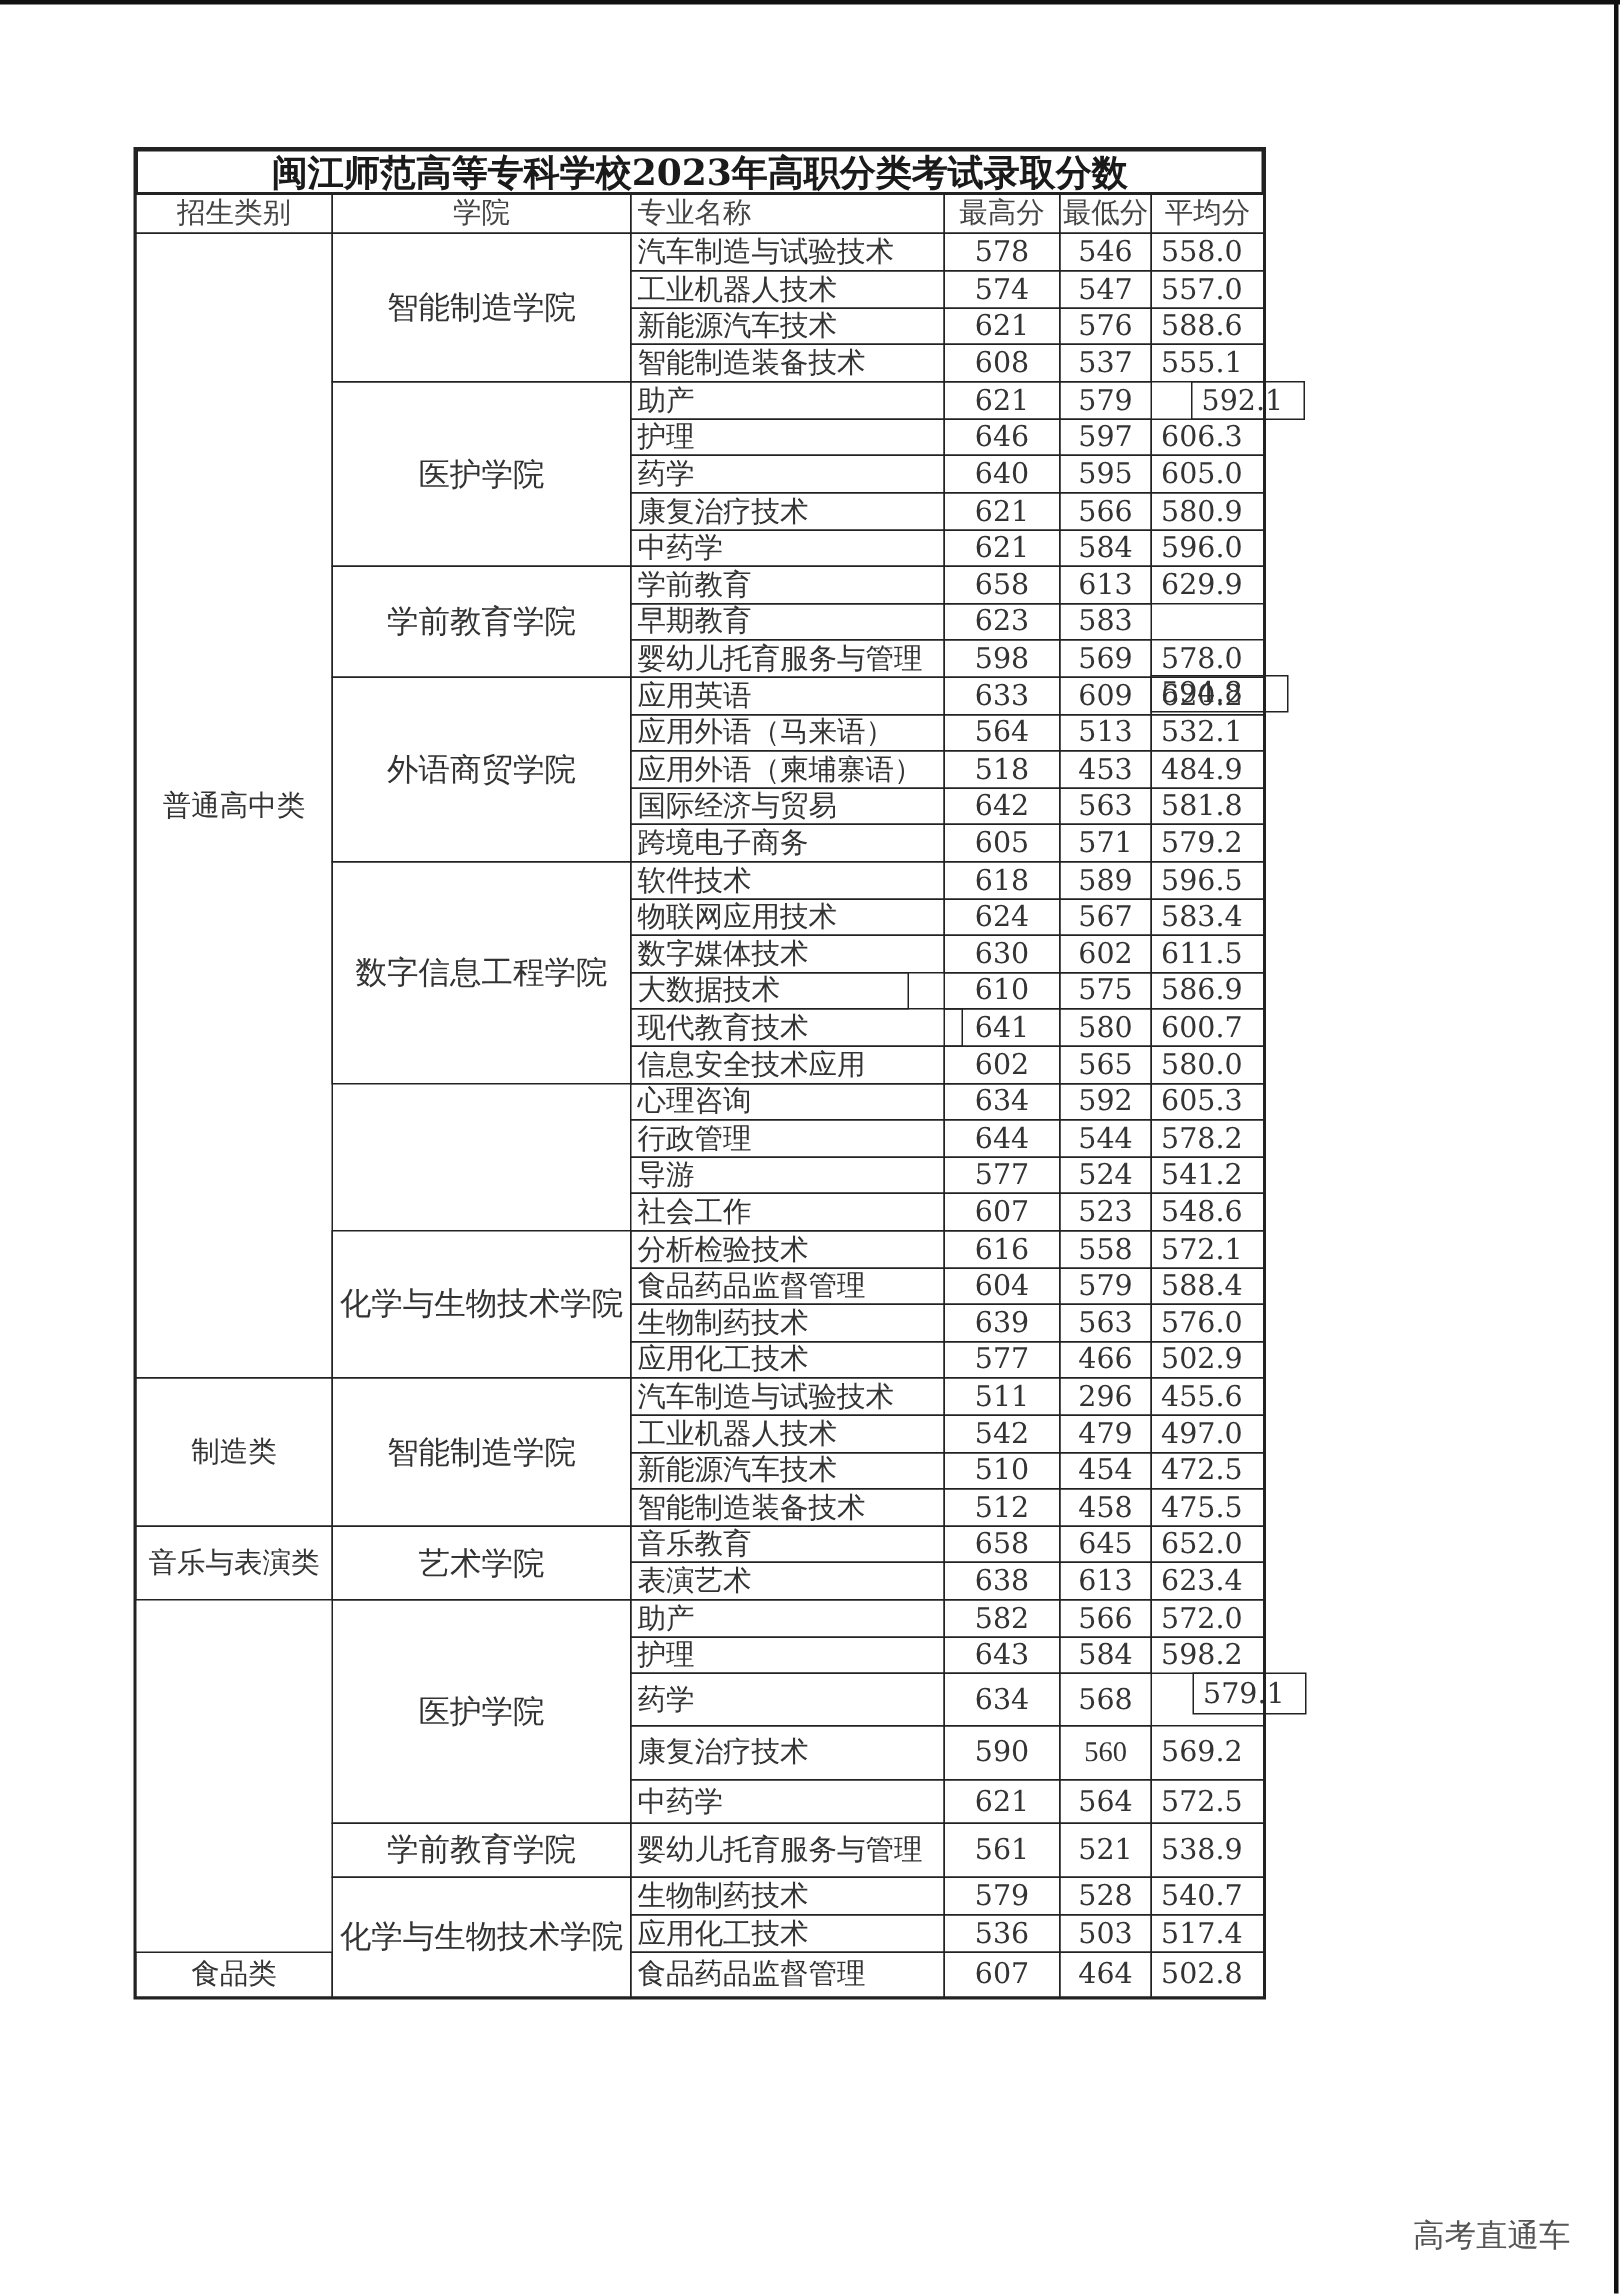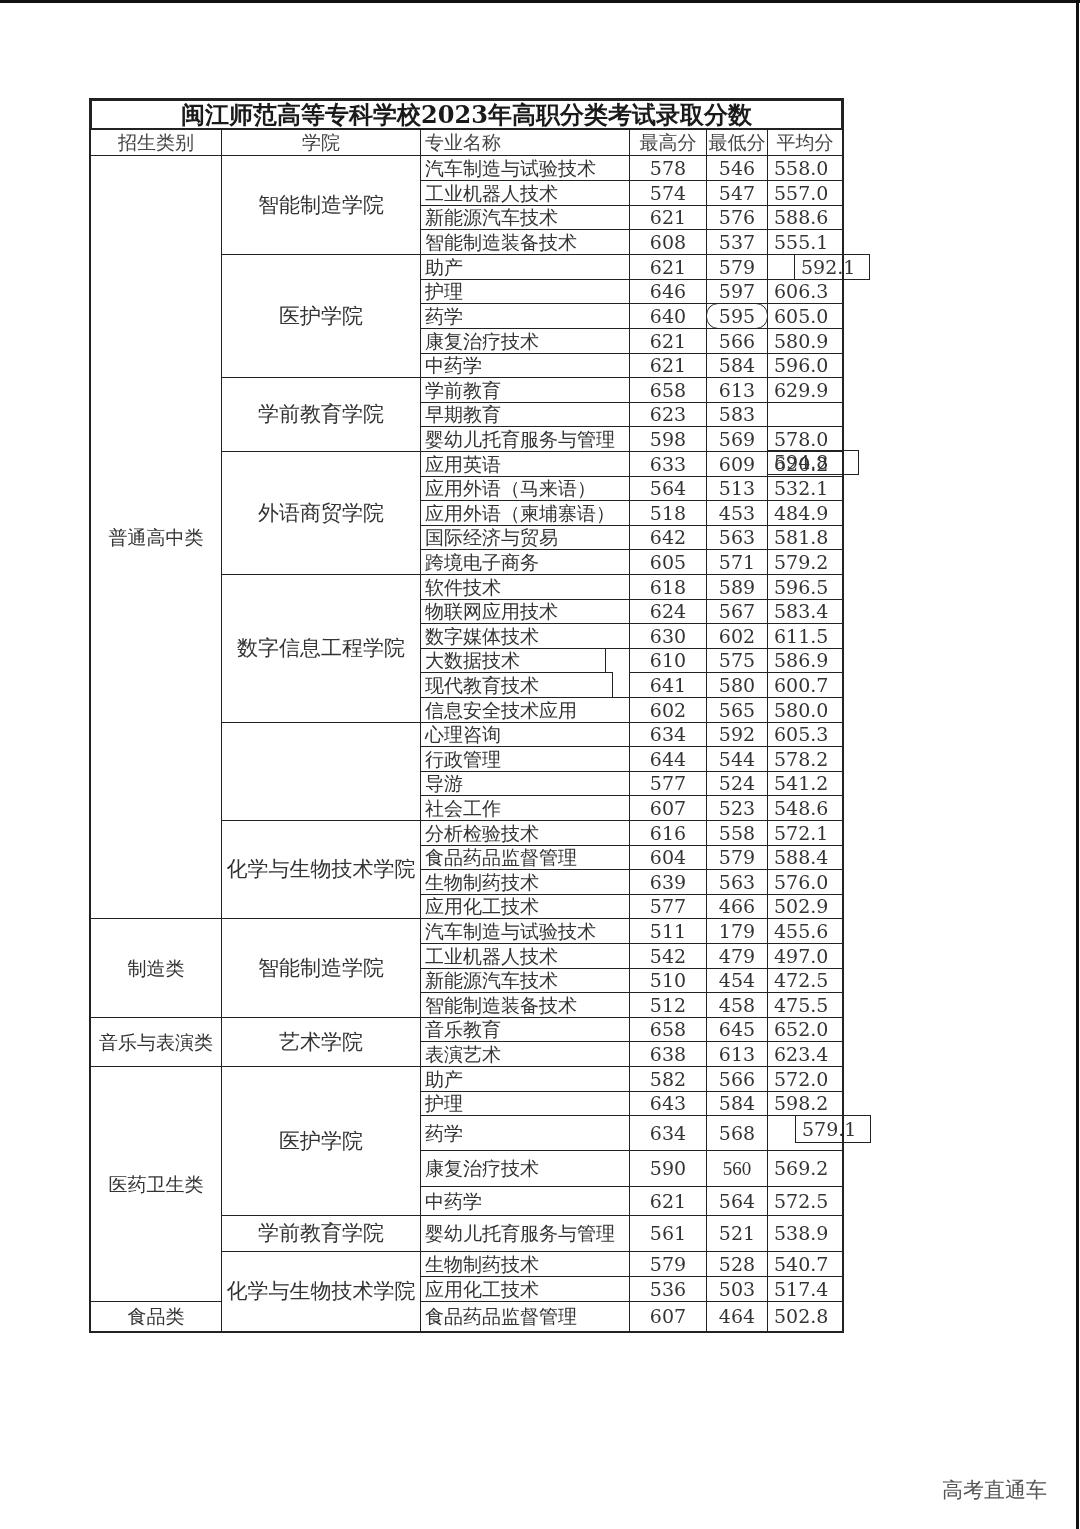"595" div.cell { border-radius: 12px -> none }
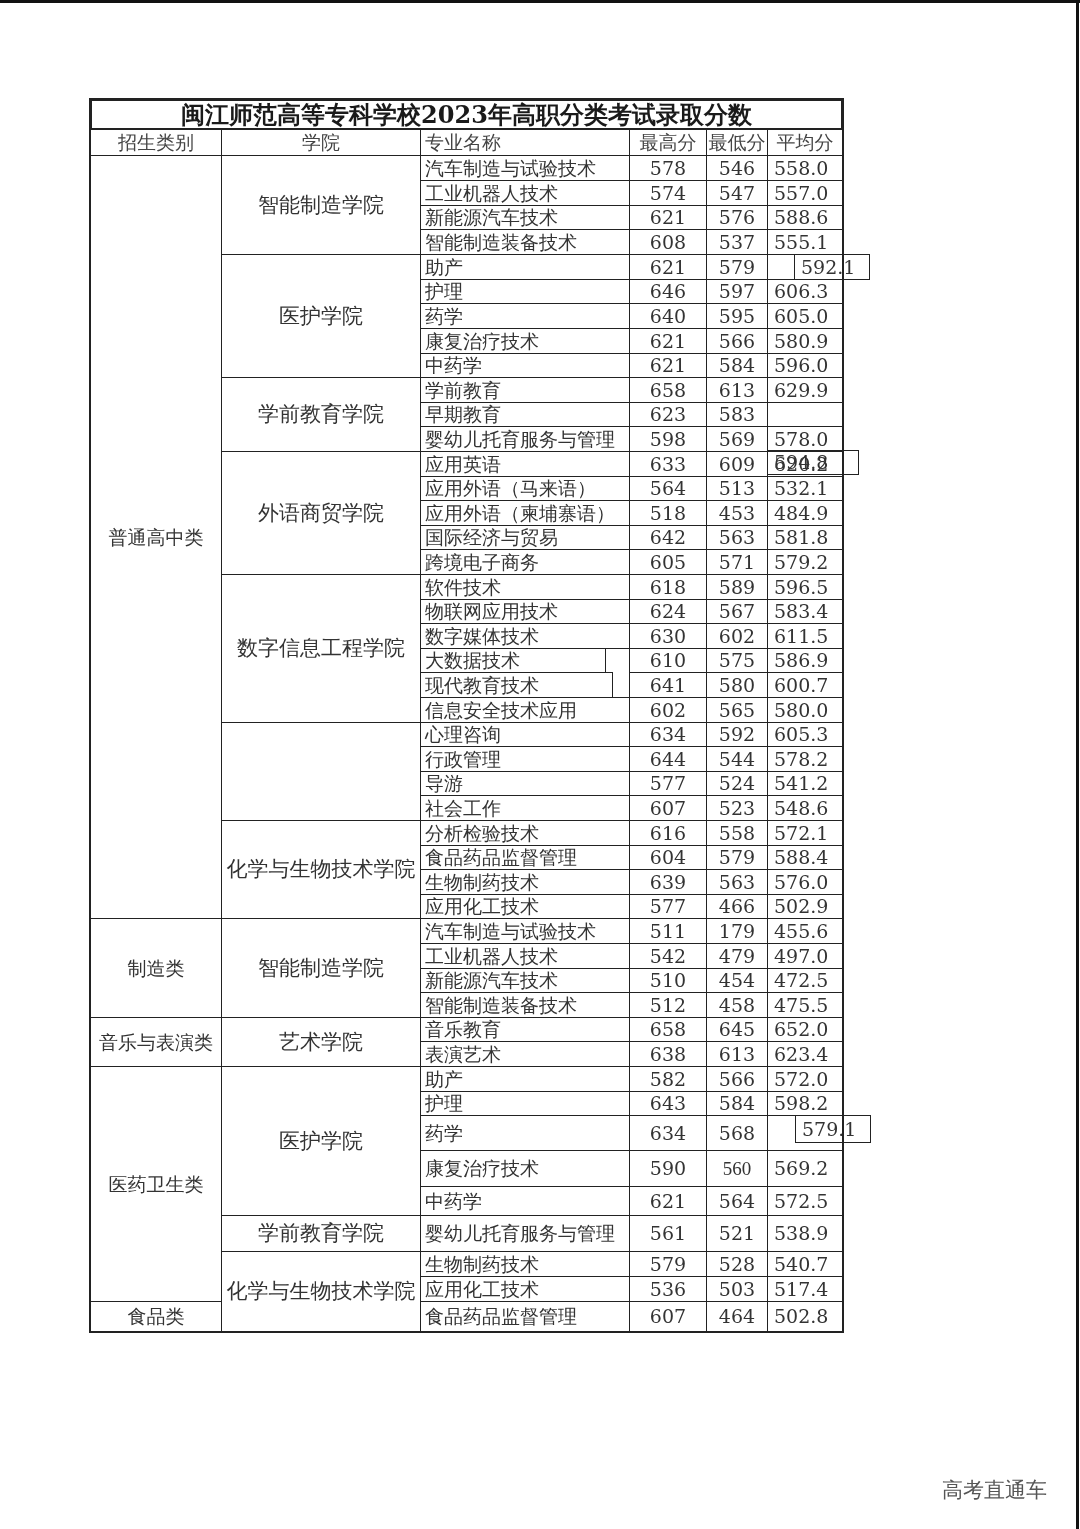"现代教育技术" div.cell { width: 193px -> 222px }
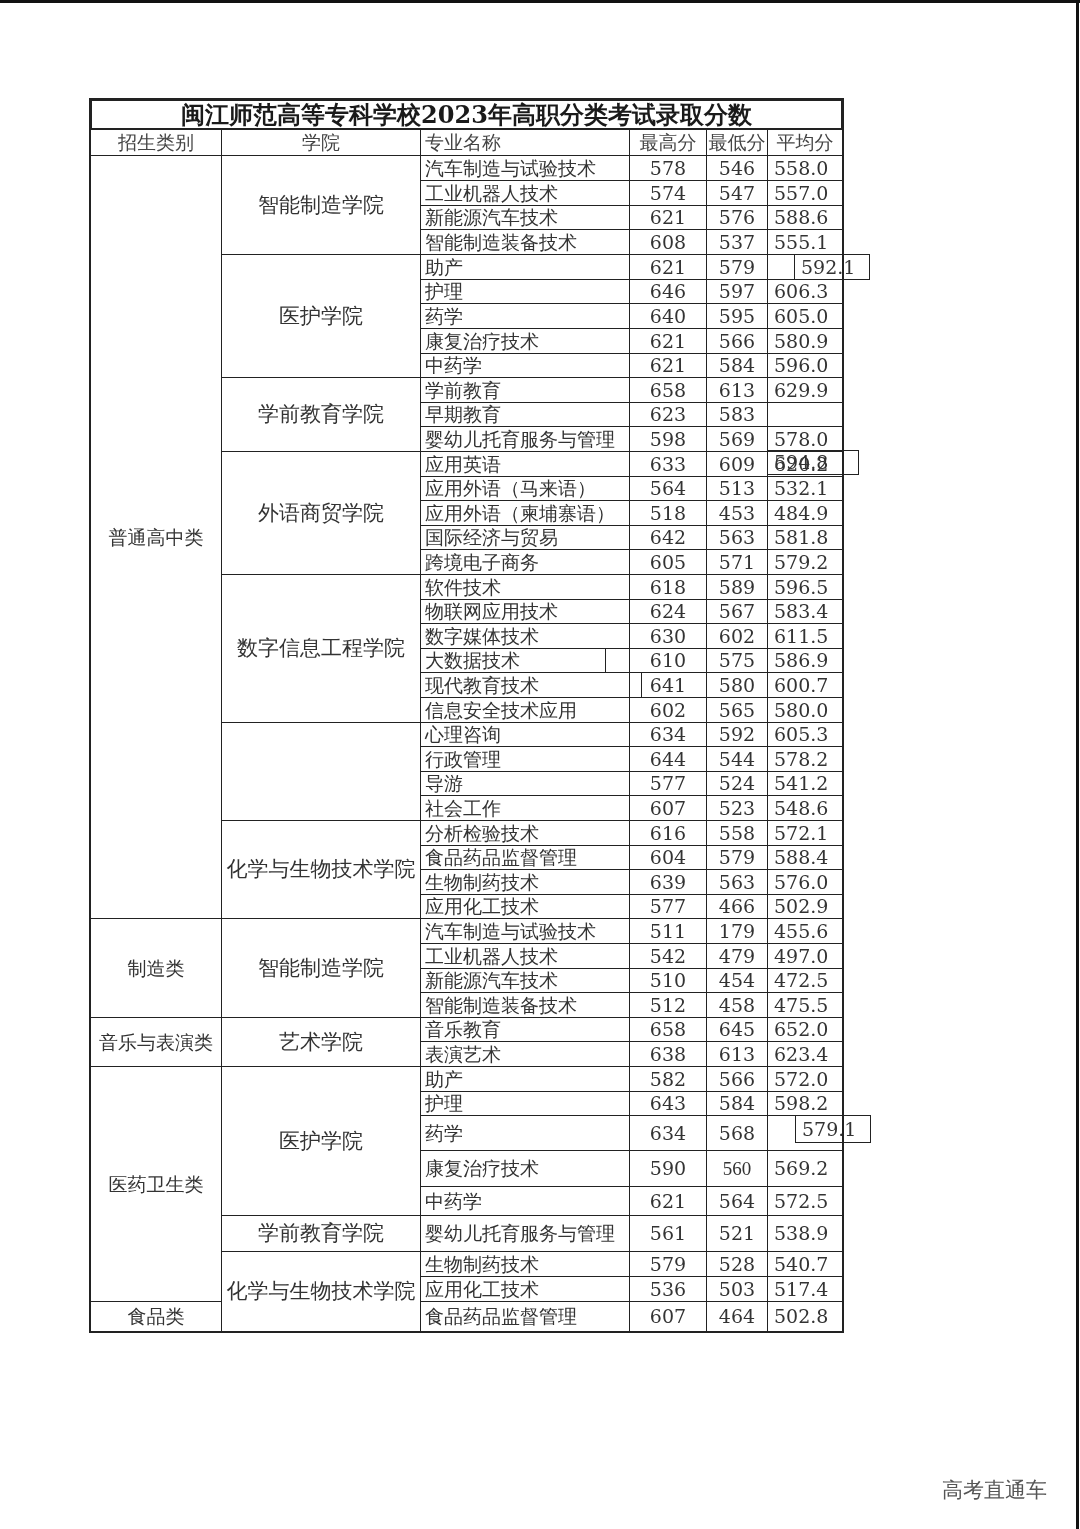"179" div.cell { text: 179 -> 296 }
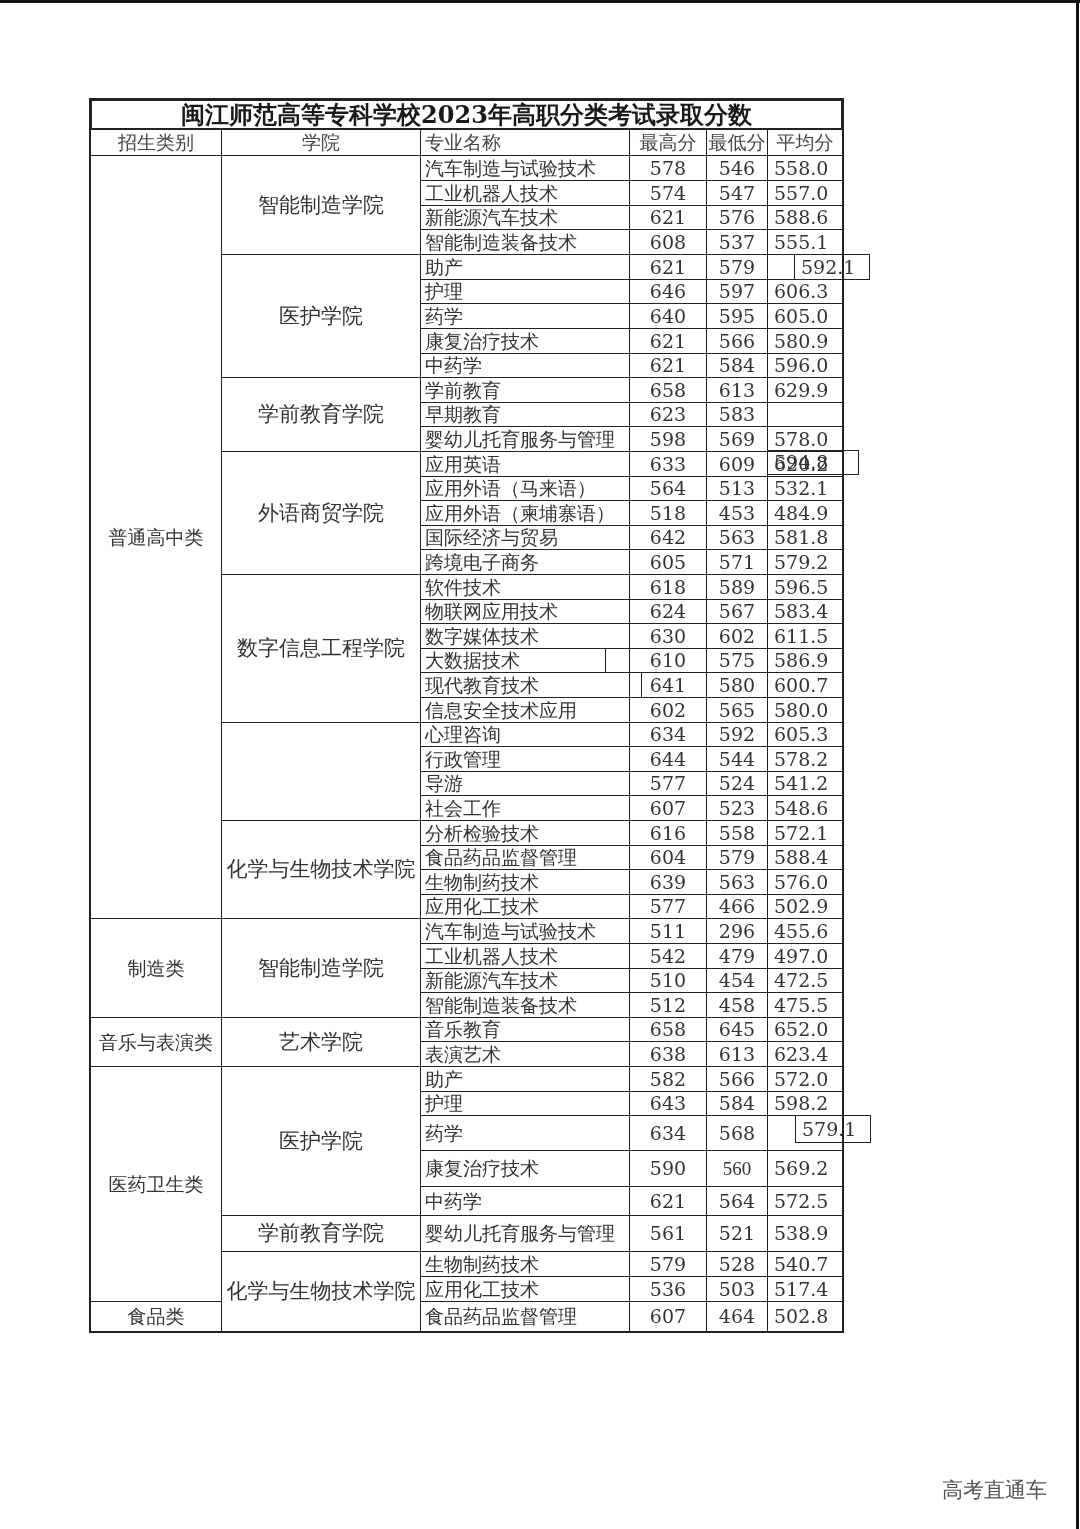"医药卫生类" div.cell { html: <div>医药卫生类</div> -> none }
